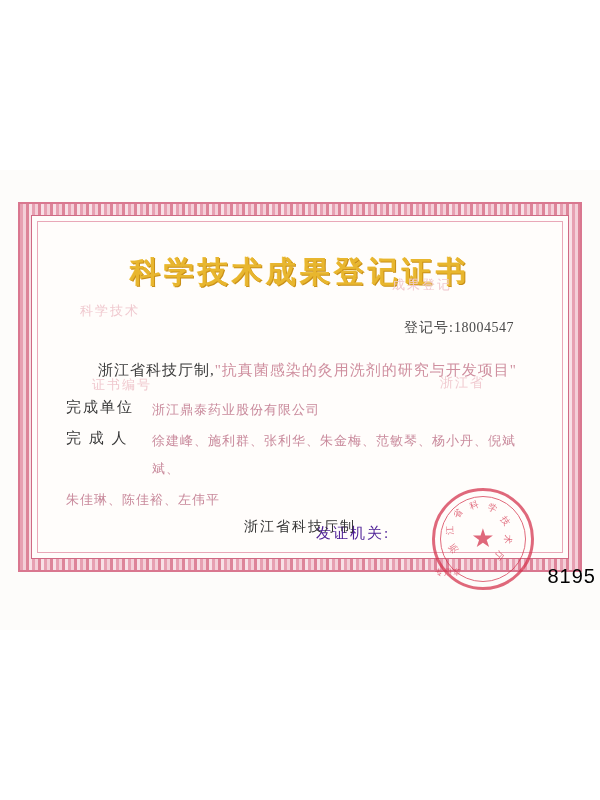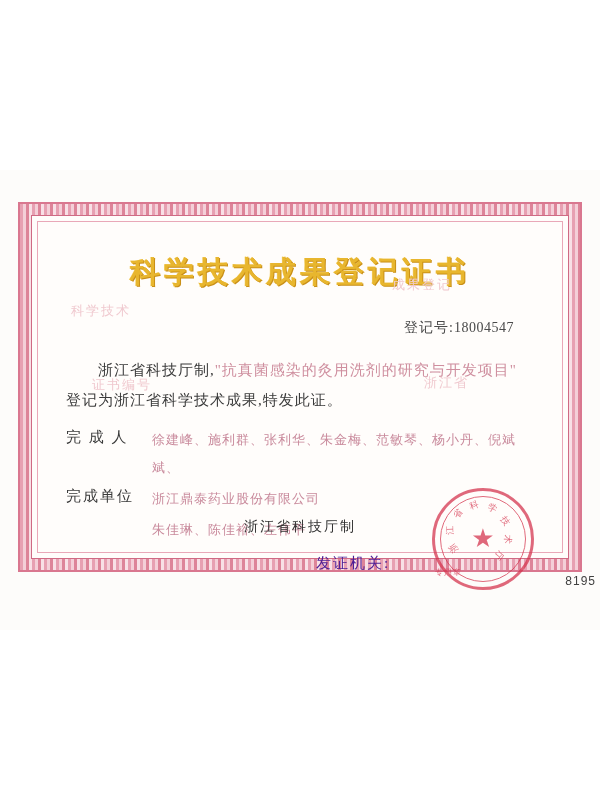"科学技术" .ghost.g1 { left: 39px -> 48px }
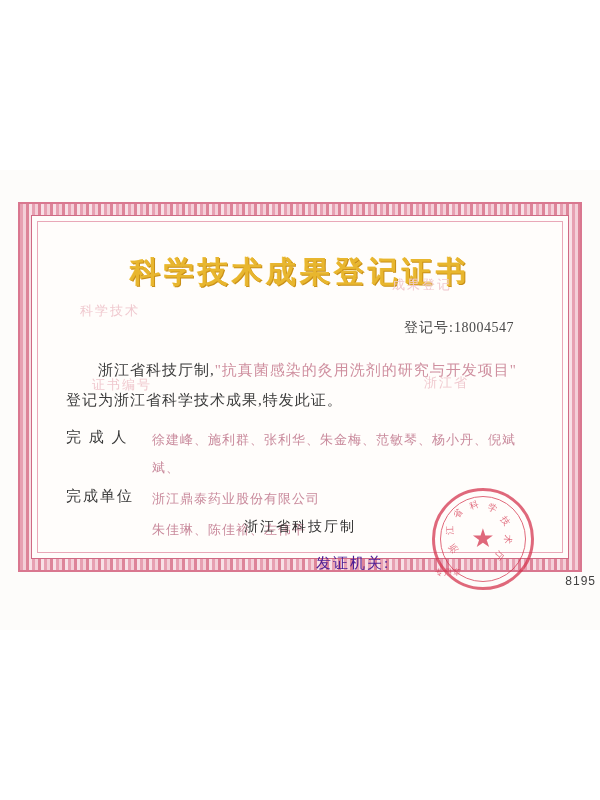"浙江省" .ghost.g4 { left: 392px -> 408px }
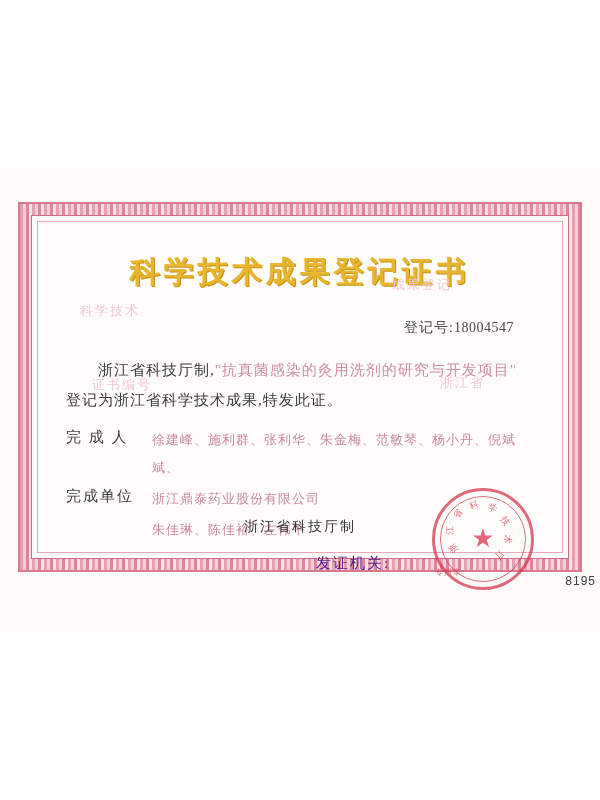"登记为浙江省科学技术成果,特发此证。" span { html: <span>登记为浙江省科学技术成果,特发此证。</span> -> none }
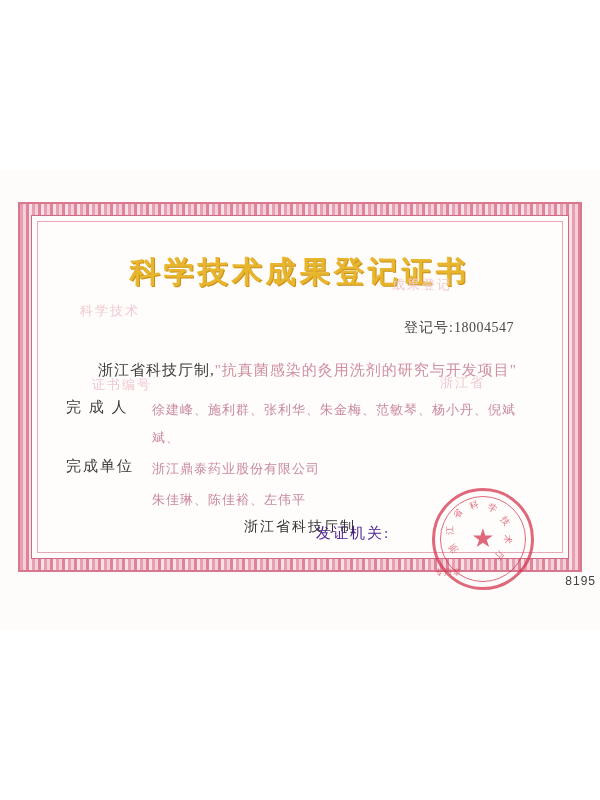"完 成 人" div.field-row { order: before "完成单位" -> after "完成单位" }
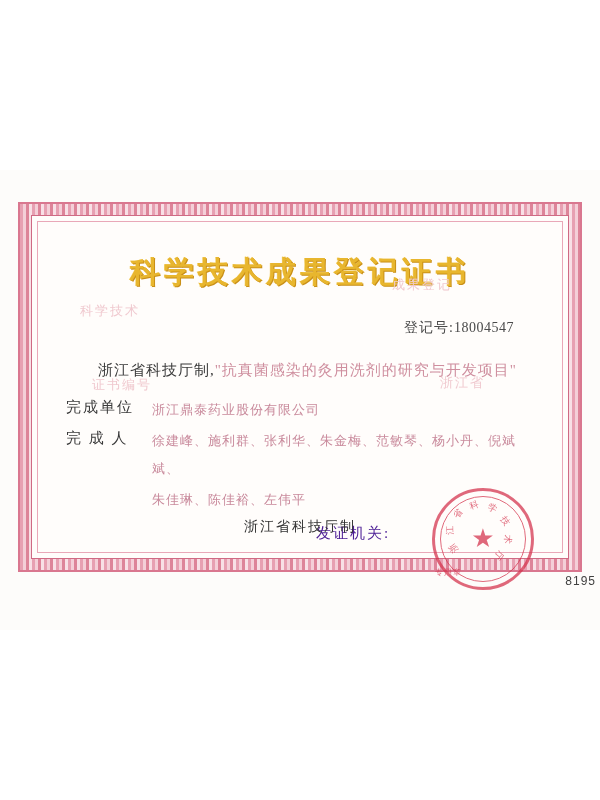"朱佳琳、陈佳裕、左伟平" .field-value.second-line { margin-left: 86px -> none }
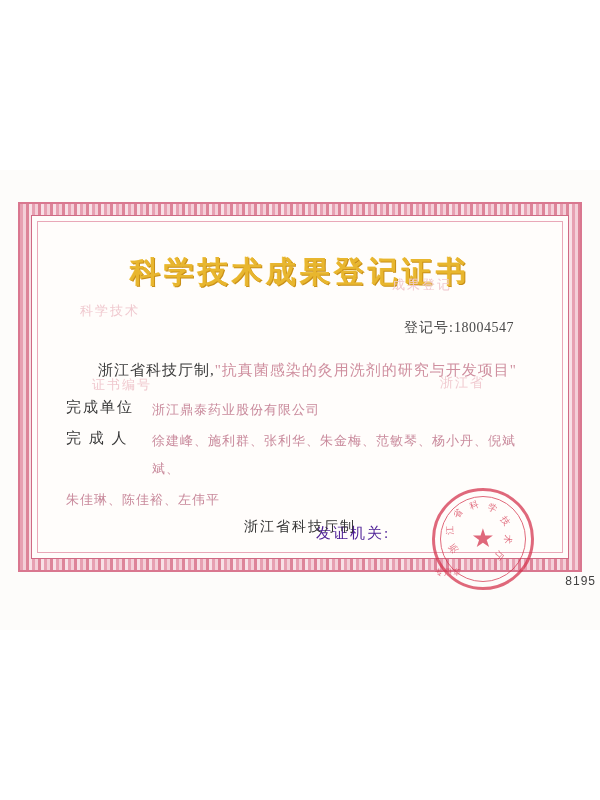"8195" .corner-code { color: #404040 -> #000000; font-size: 12px -> 20px }
